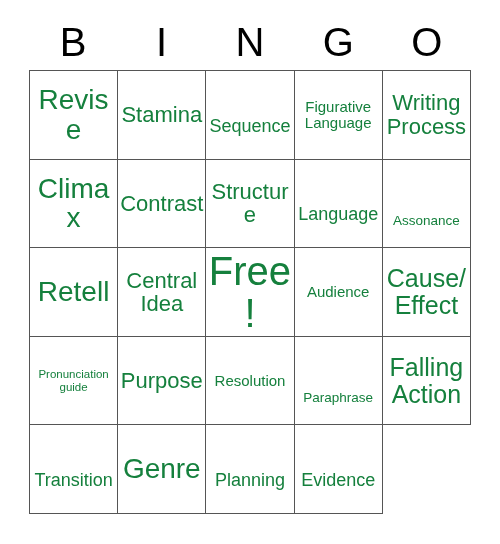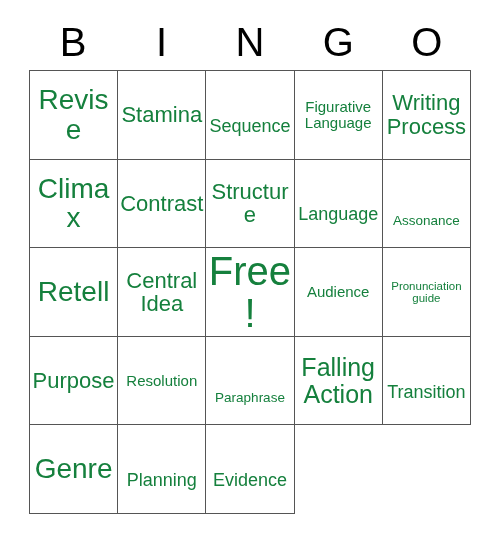"Cause/Effect" div.cell { html: none -> <div> <span>Cause/Effect</span> </div> }
